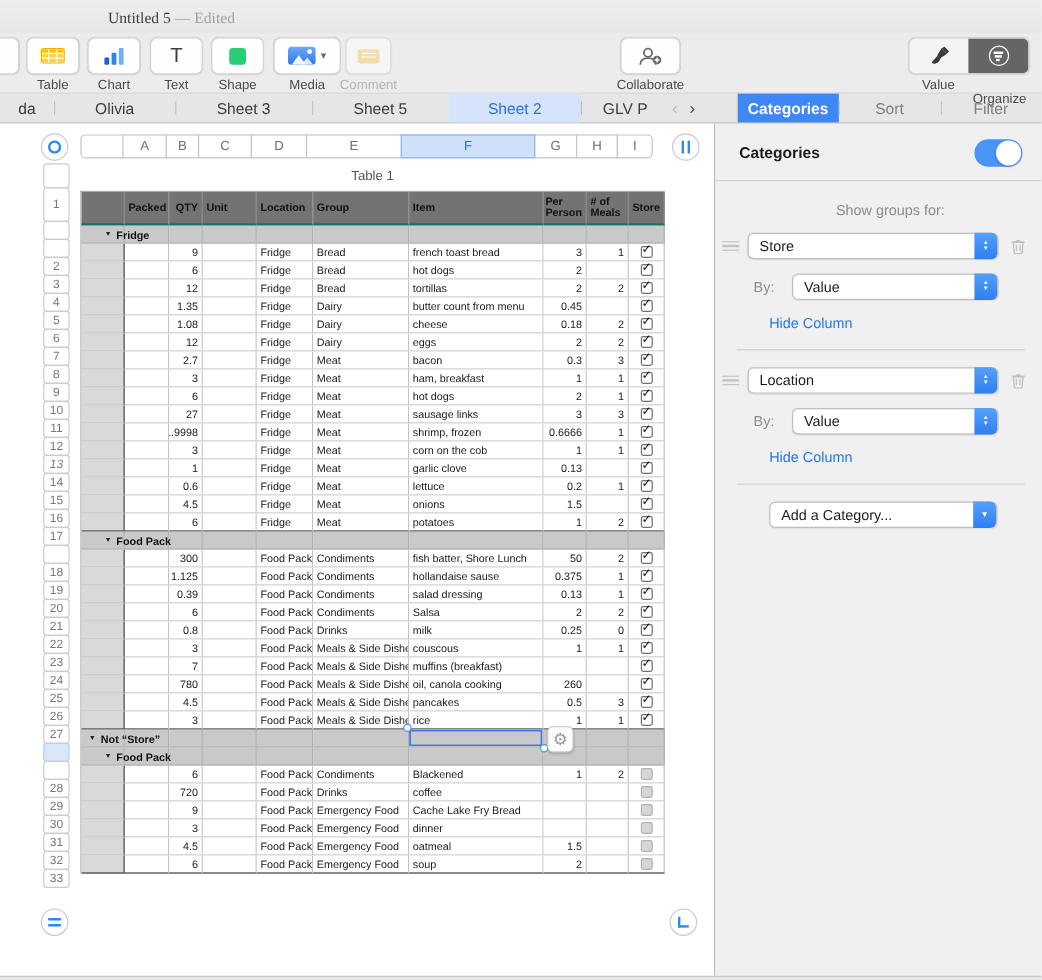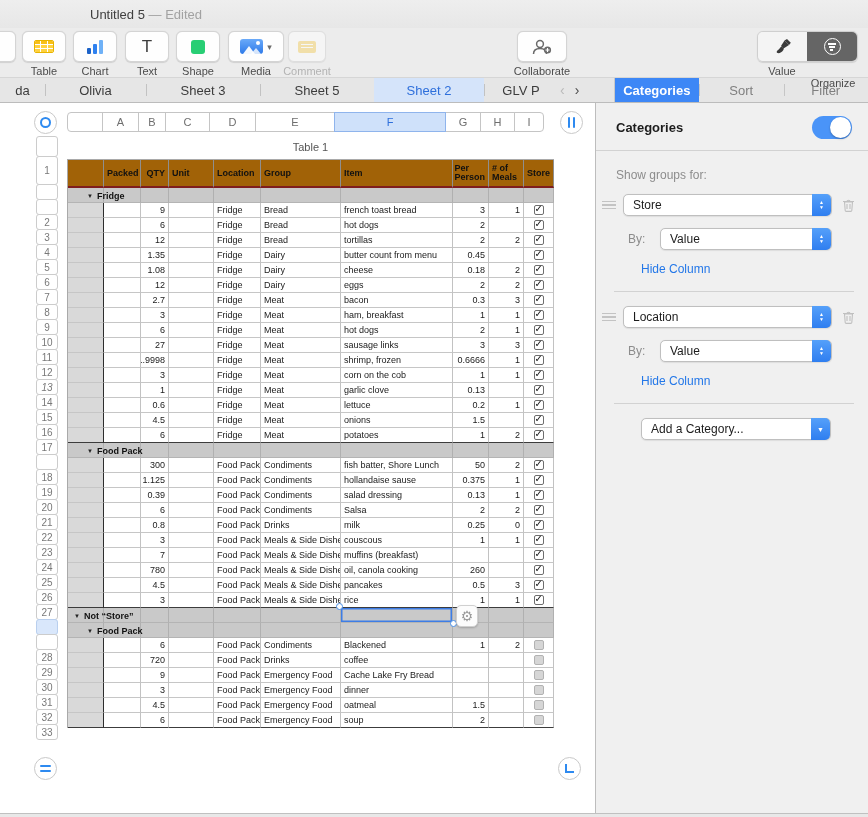"Untitled 5 — Edited" .title { font-family: none -> Liberation Serif, serif }
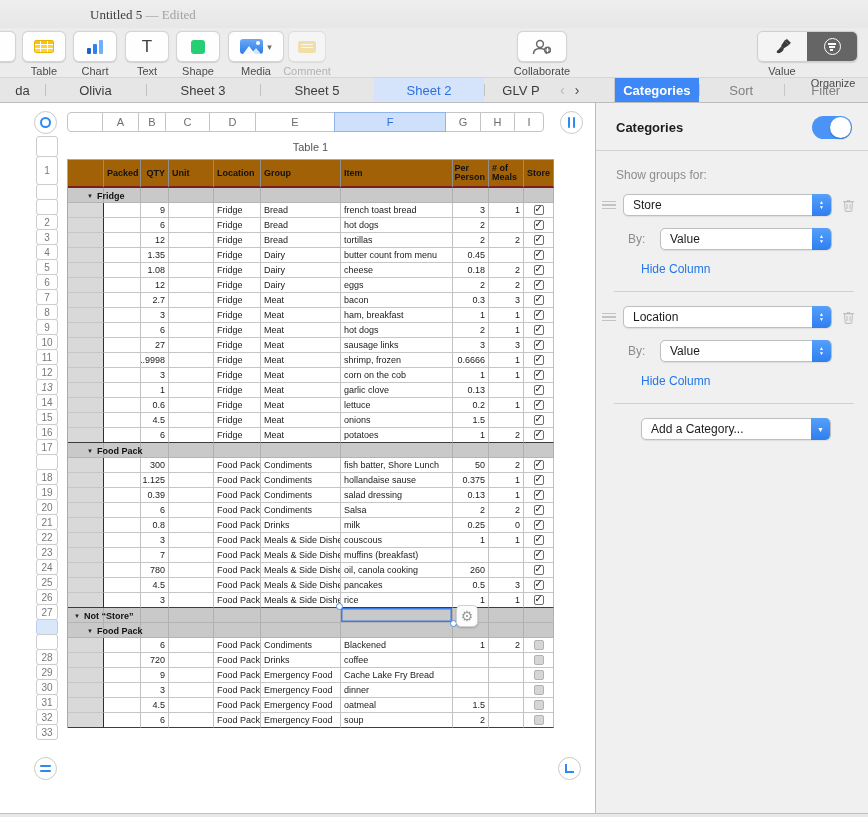"Packed" .trow.hd .cell { background: #a16207 -> #737373; border-bottom: 2px solid #7f1d1d -> 2px solid #0f766e }
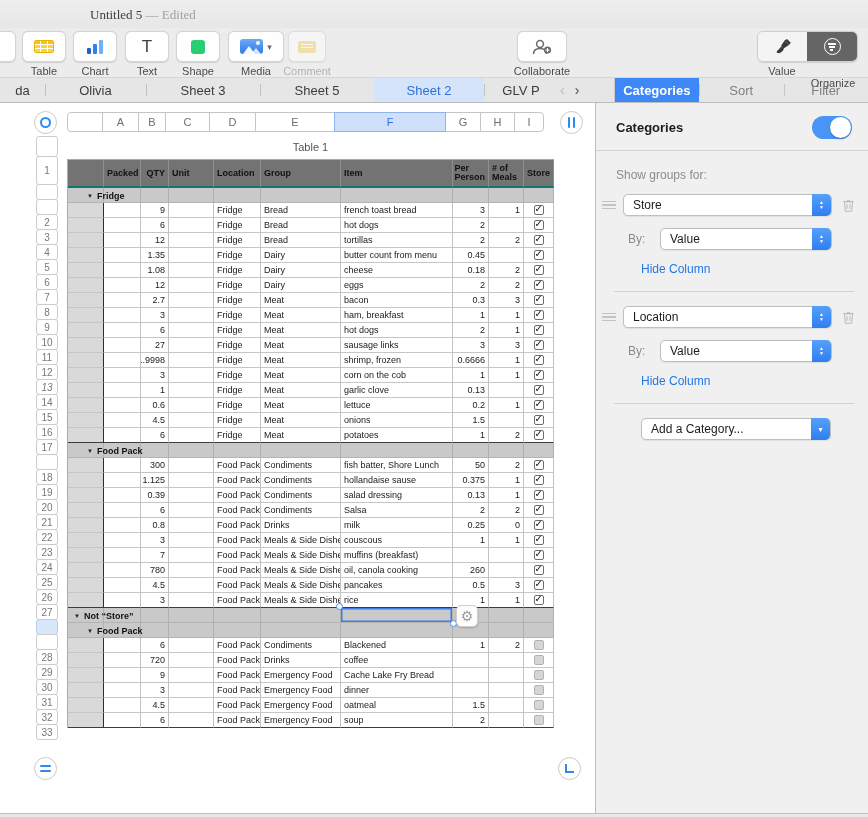"Show groups for:" .p-label { text-align: none -> center }
